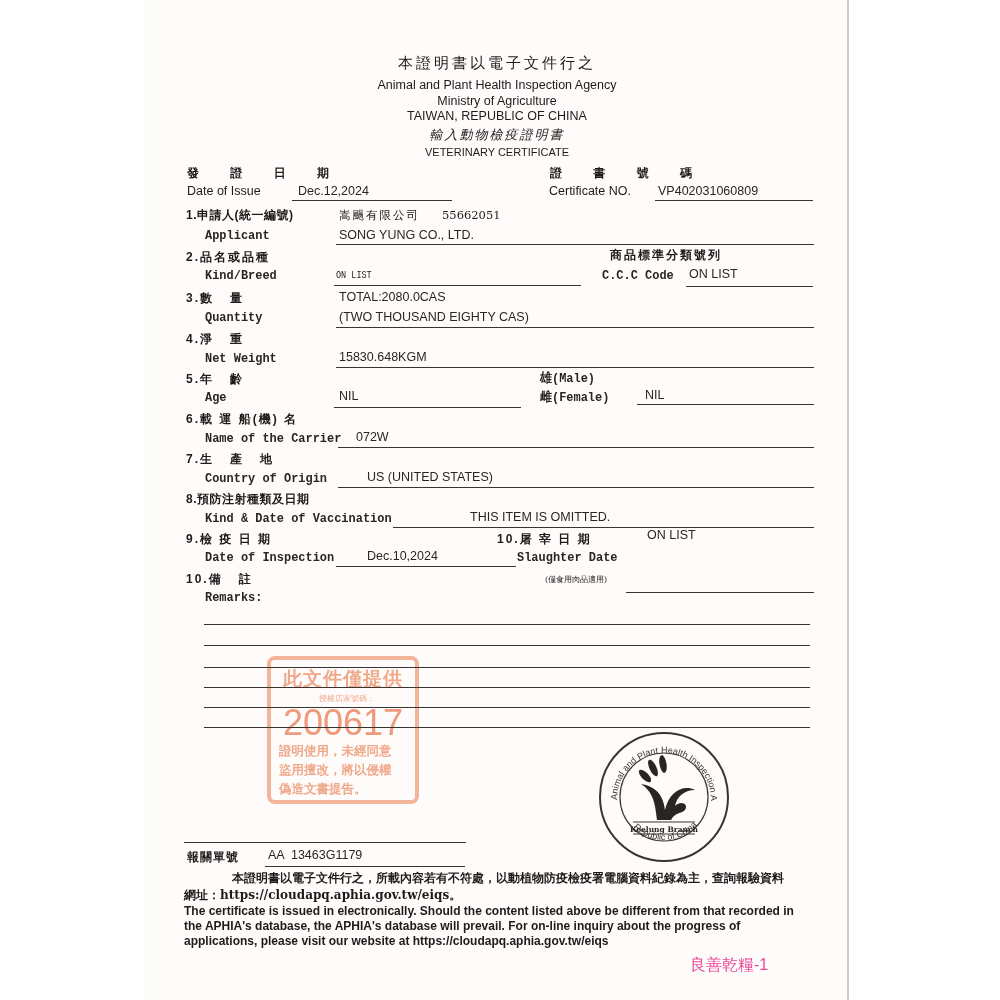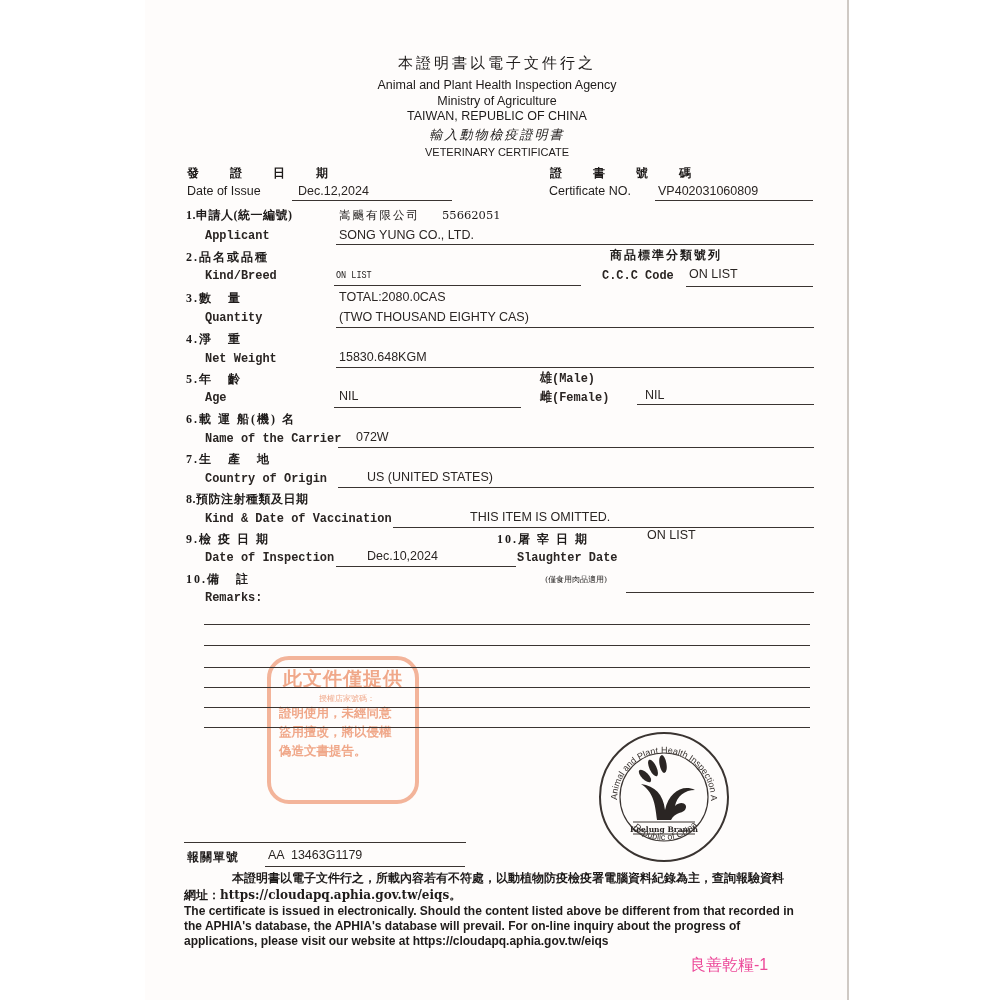"發 證 日 期" .zh { font-family: Liberation Serif, serif -> Liberation Sans, sans-serif }
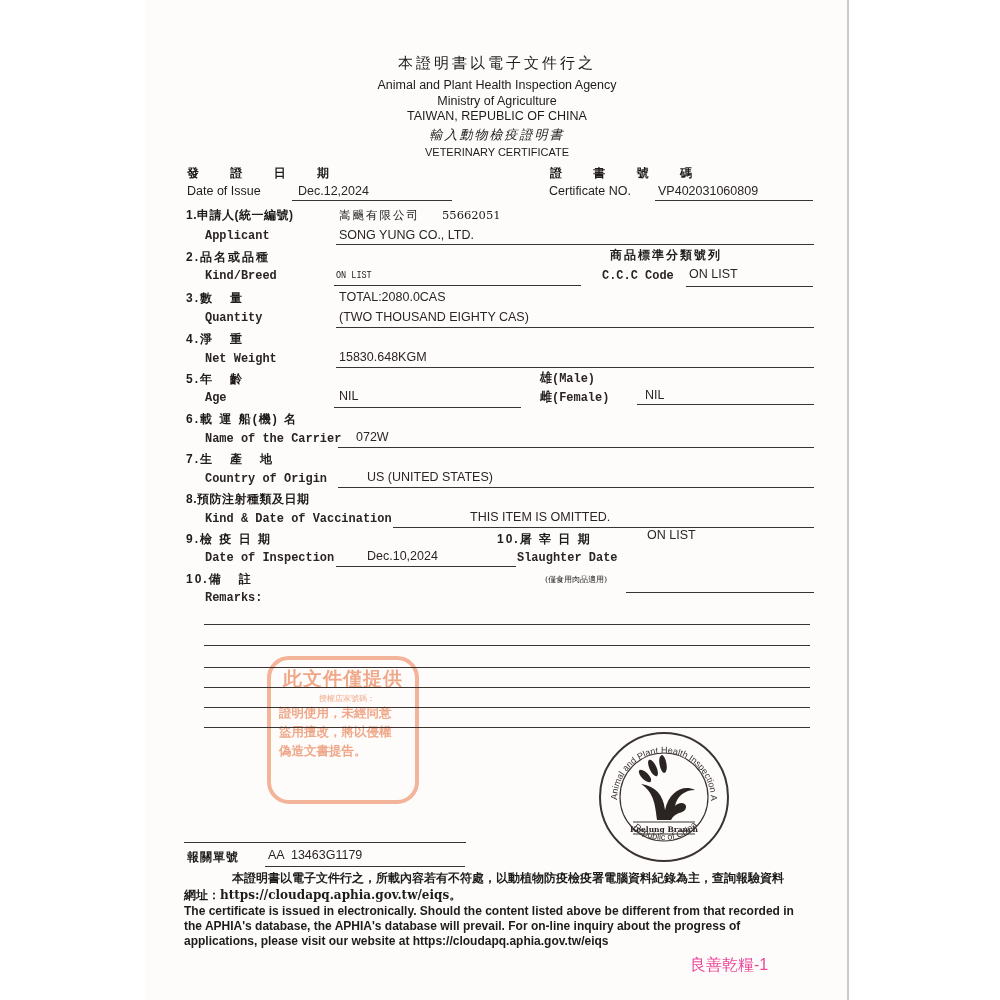"此文件僅提供" .stamp { border-radius: 22px -> 8px }
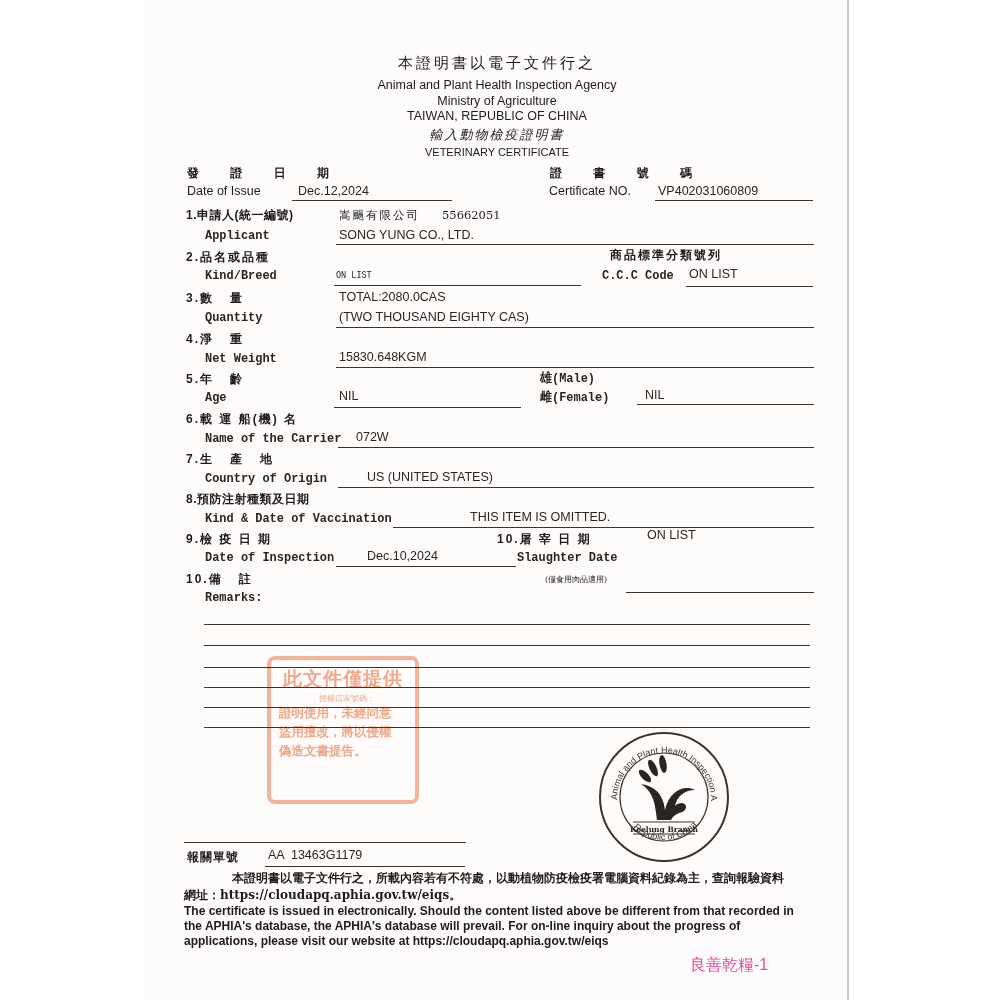"200617" div.t3 { html: none -> <div>200617</div> }
